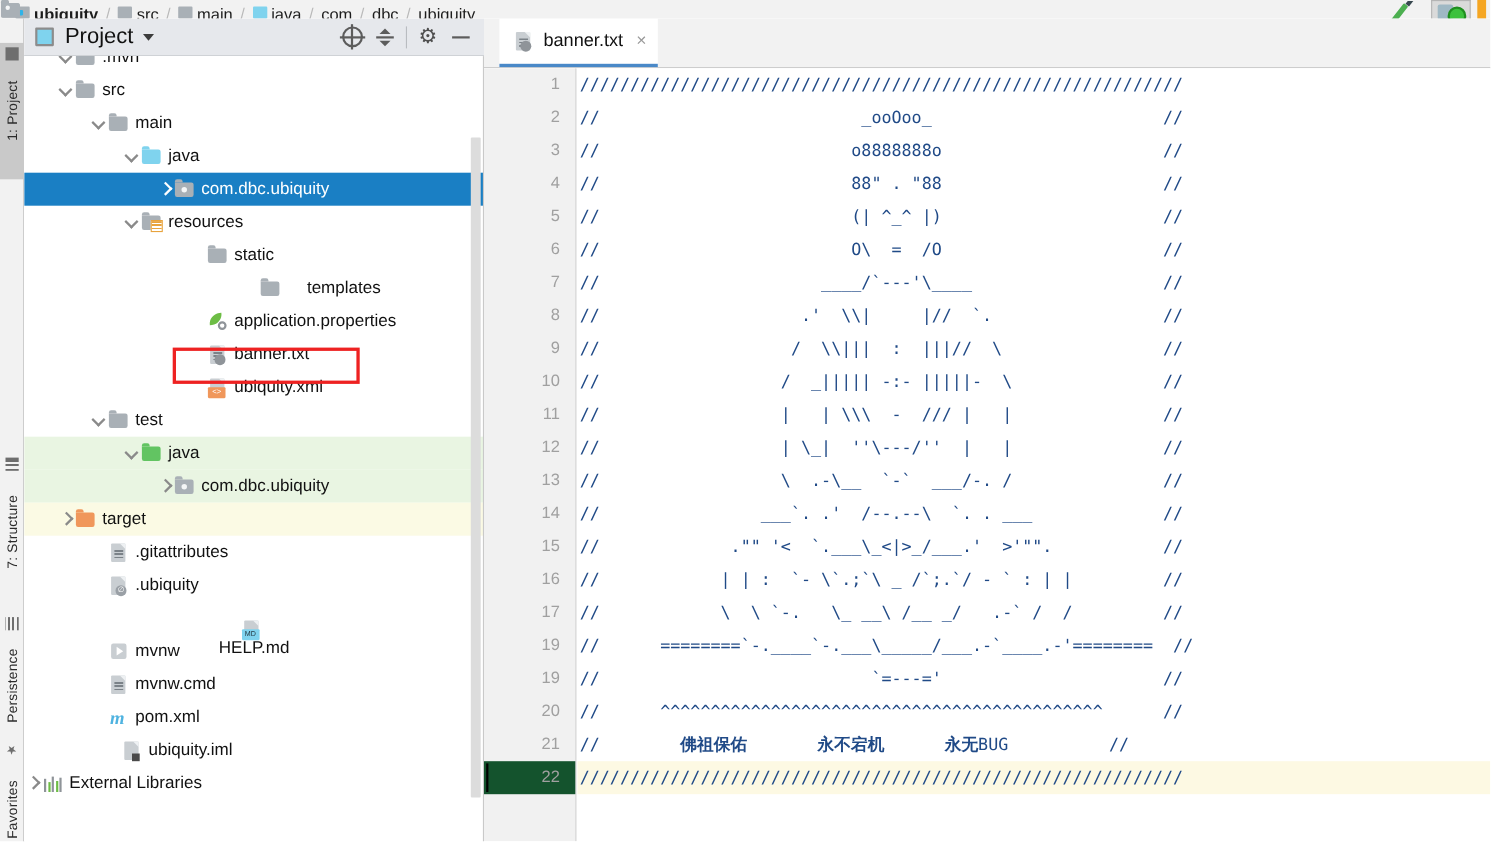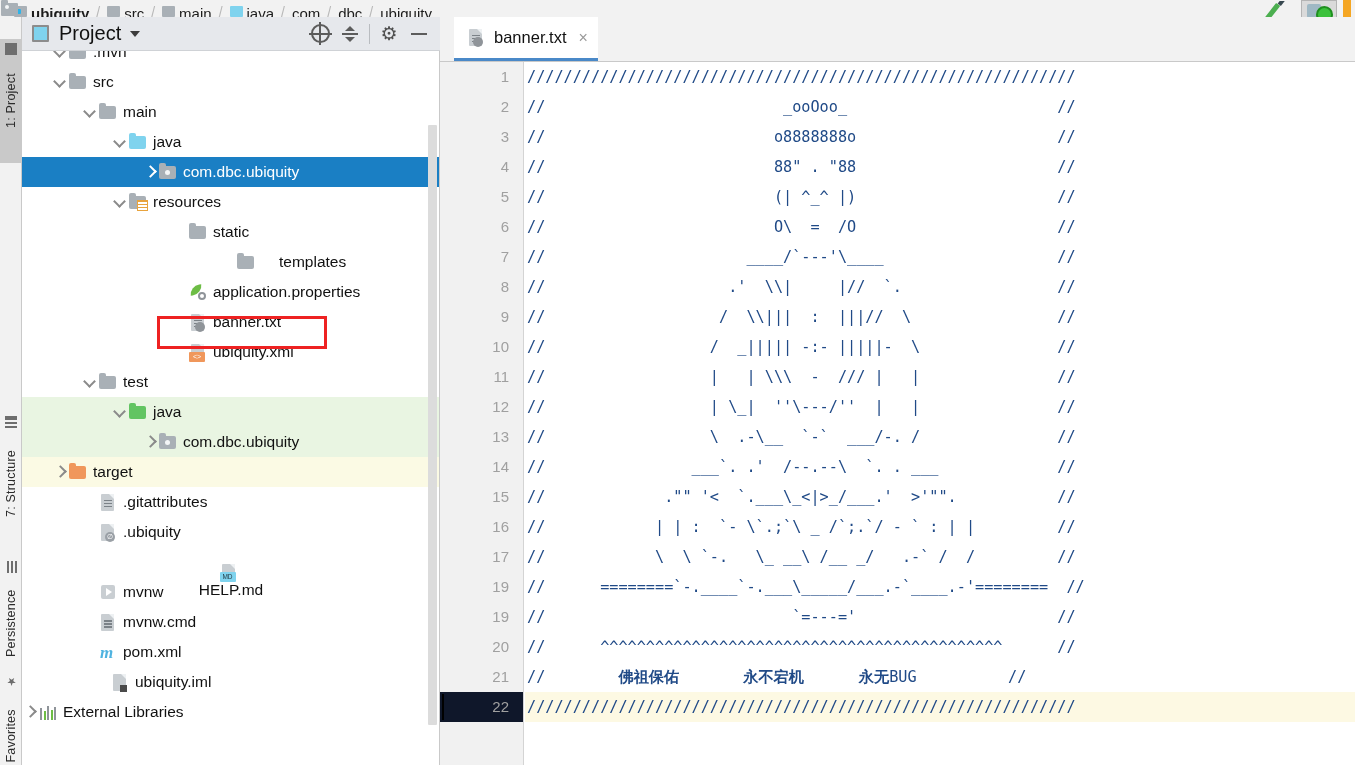"22" .gutter-row.cur { background: #0f172a -> #14532d }
